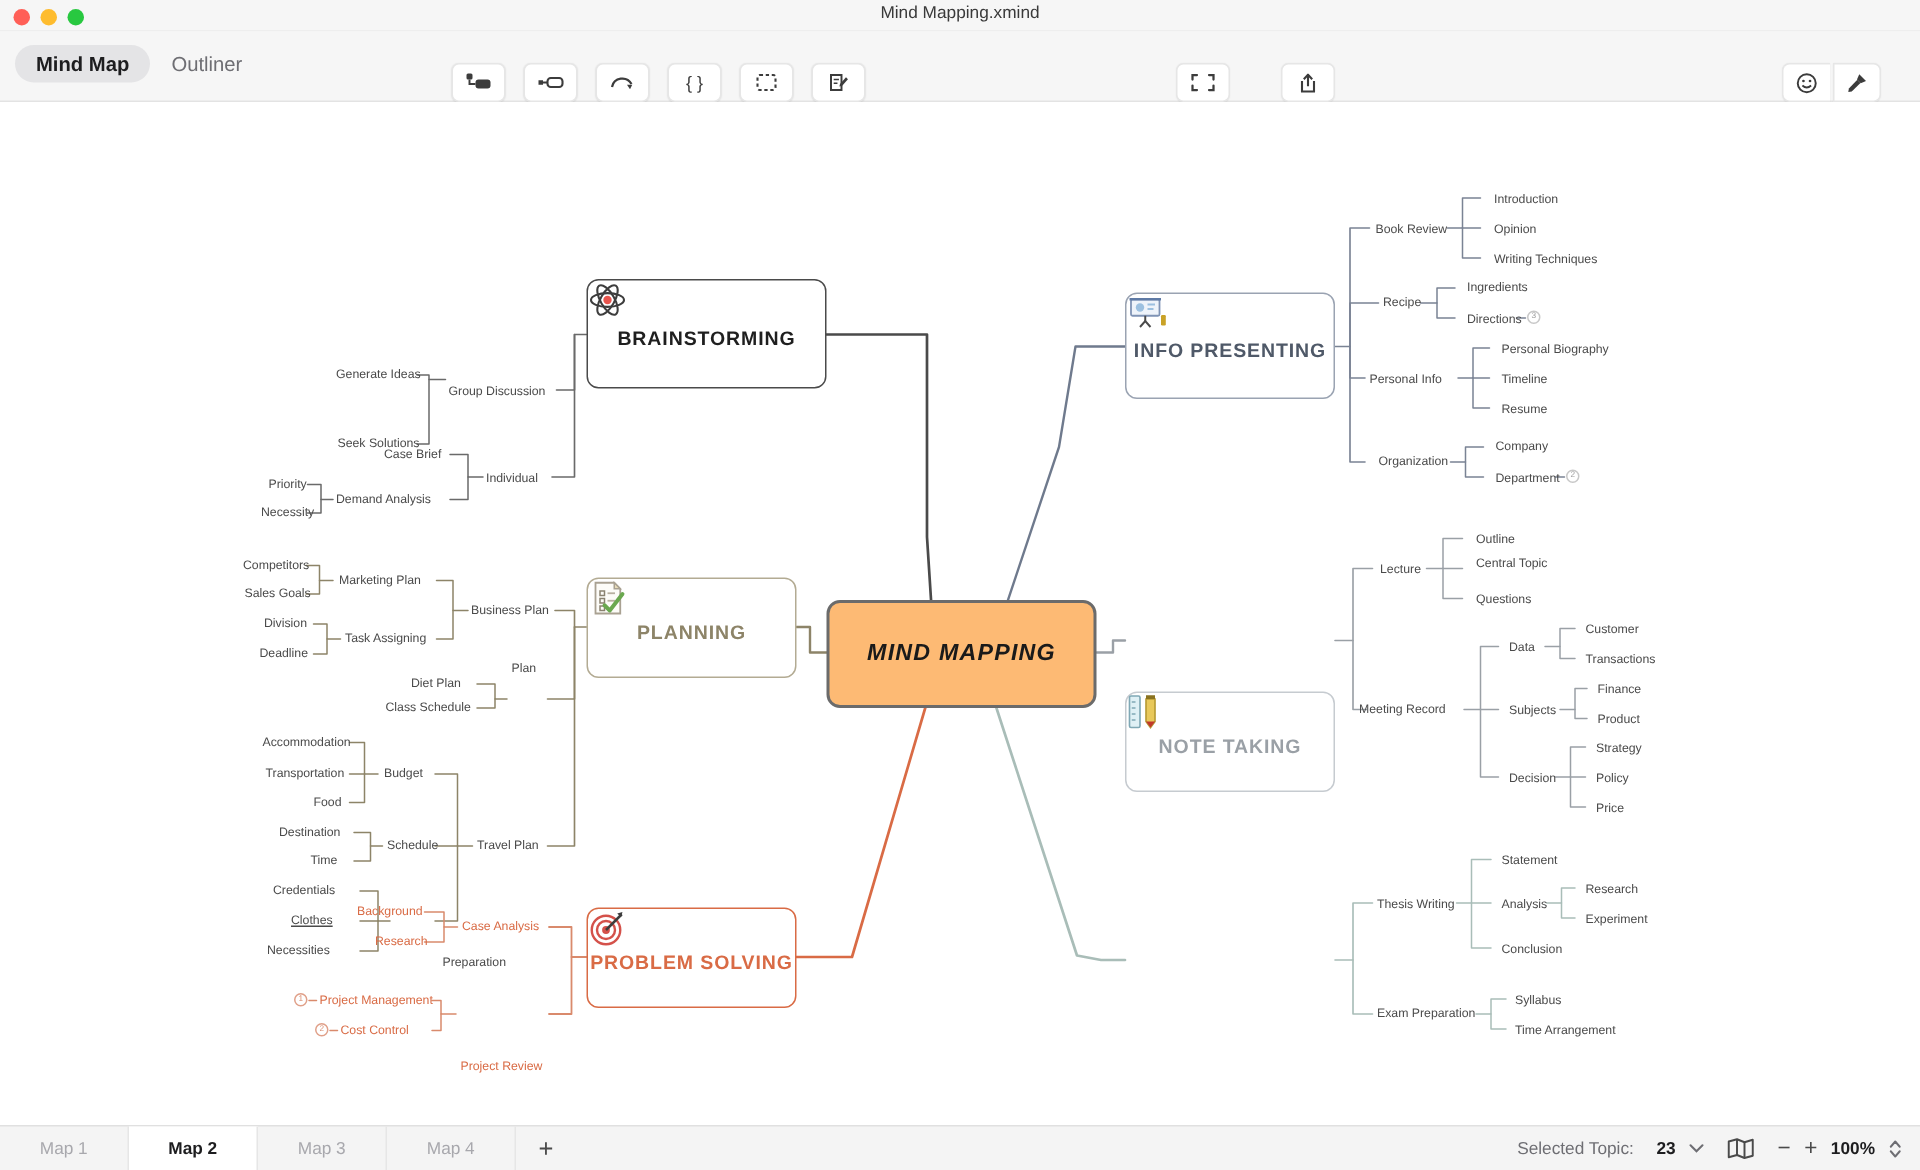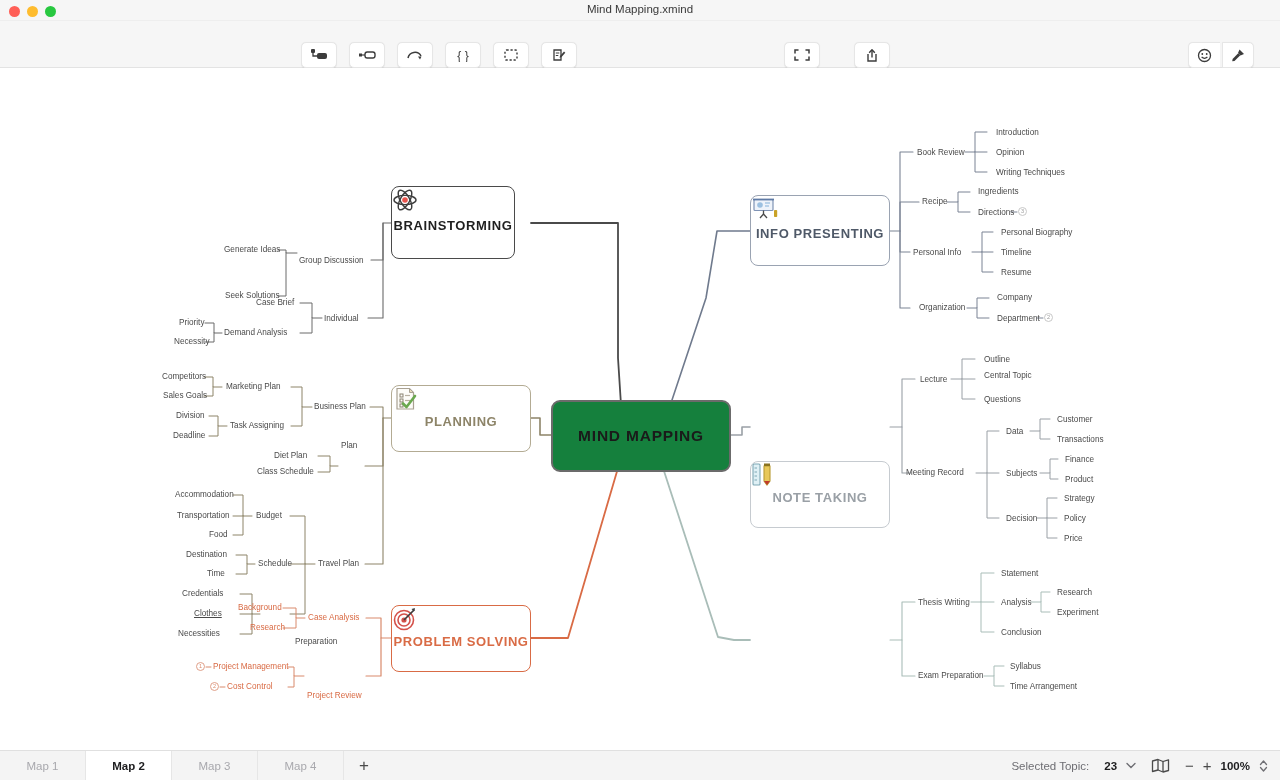"Mind Map" div.modeswitch { html: none -> <div> <div>Mind Map</div> <div>Outliner</div> </div> }
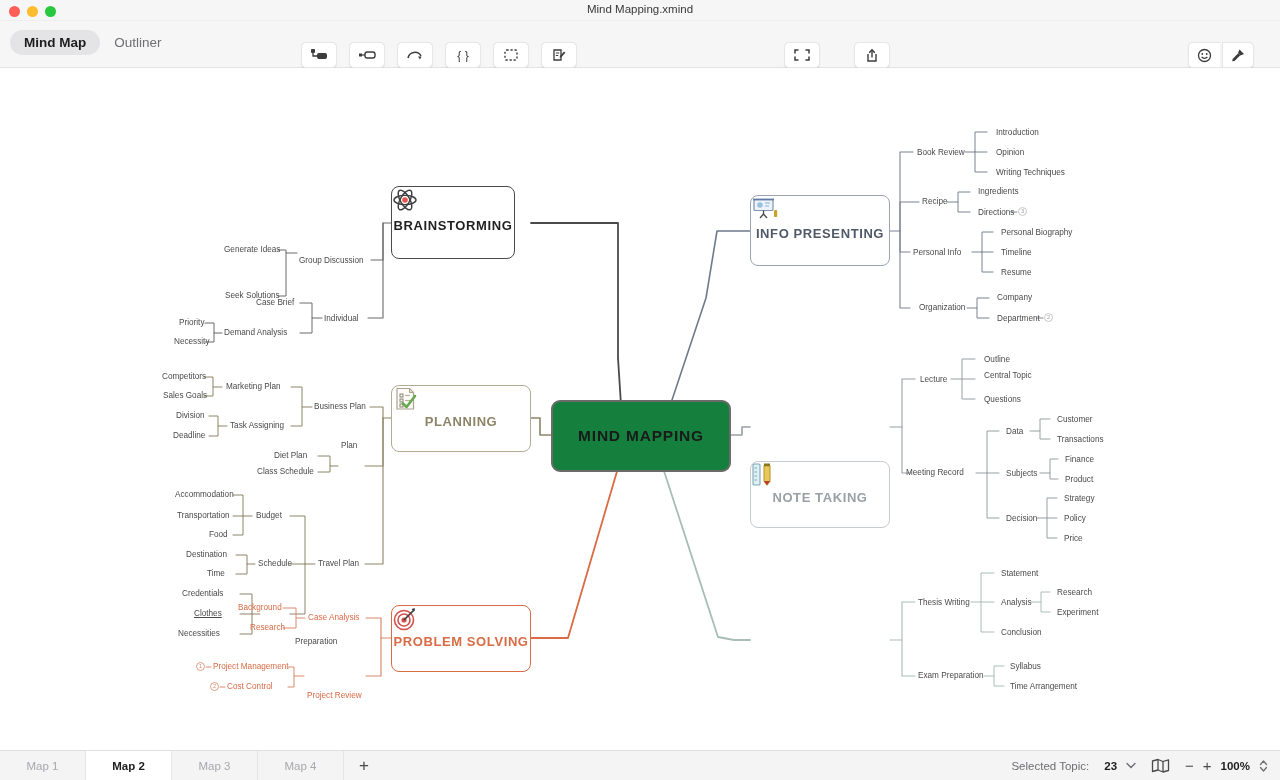"BRAINSTORMING" div.nodebox { width: 124px -> 160px }
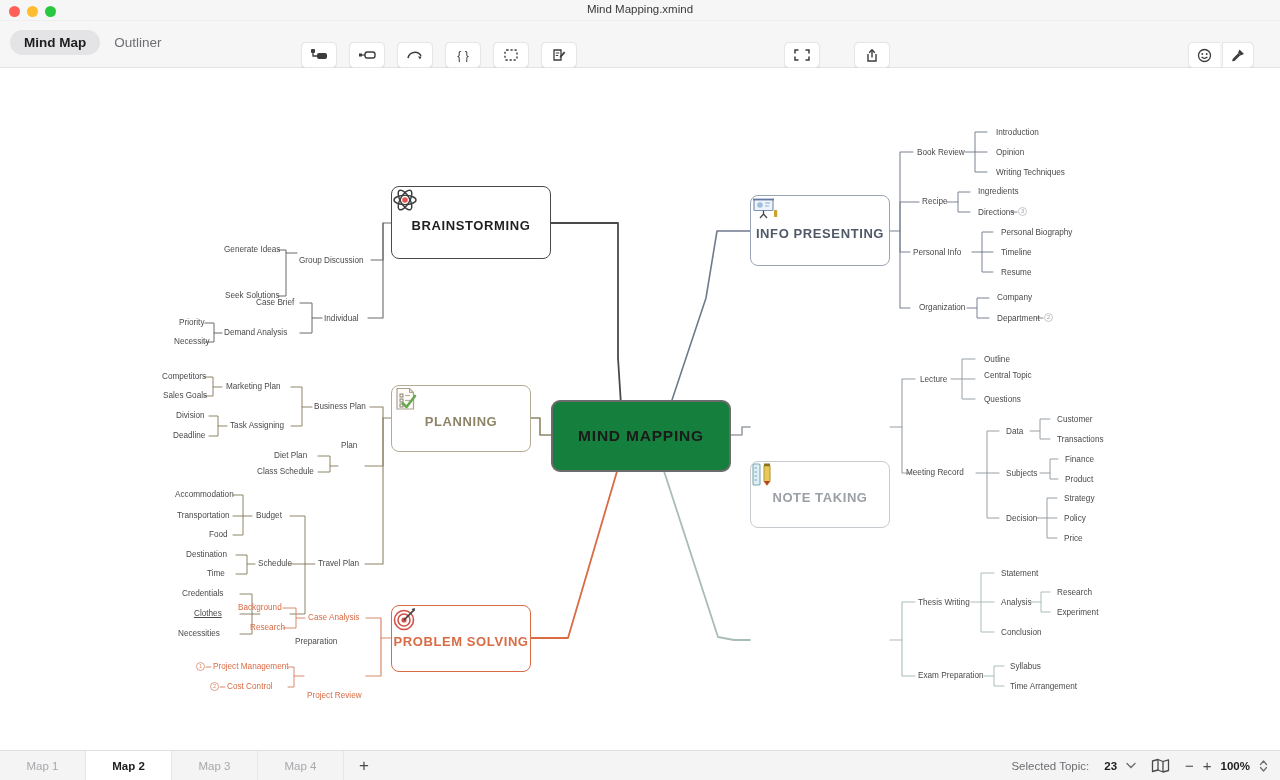"MIND MAPPING" .centerbox { background: #15803d -> #fdba74; font-style: none -> italic }
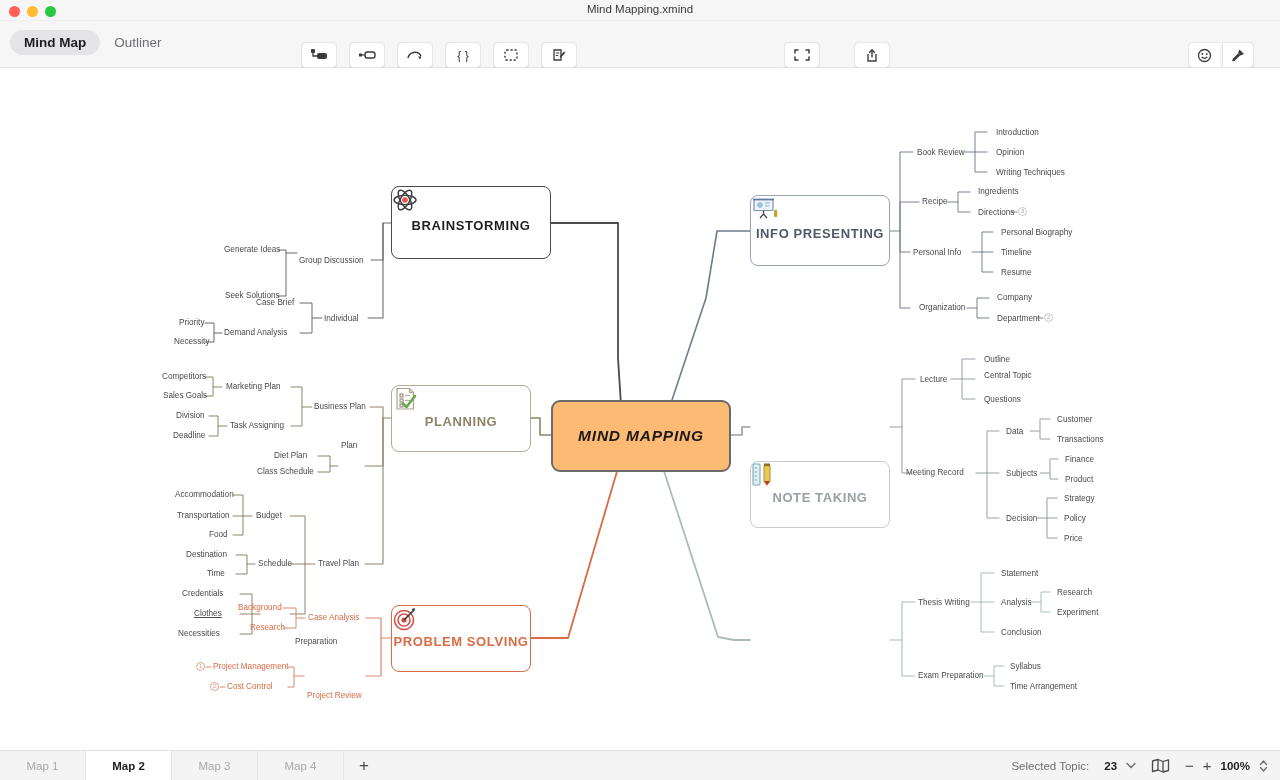"Project Review" div.tnode { top: 624px -> 639px }
